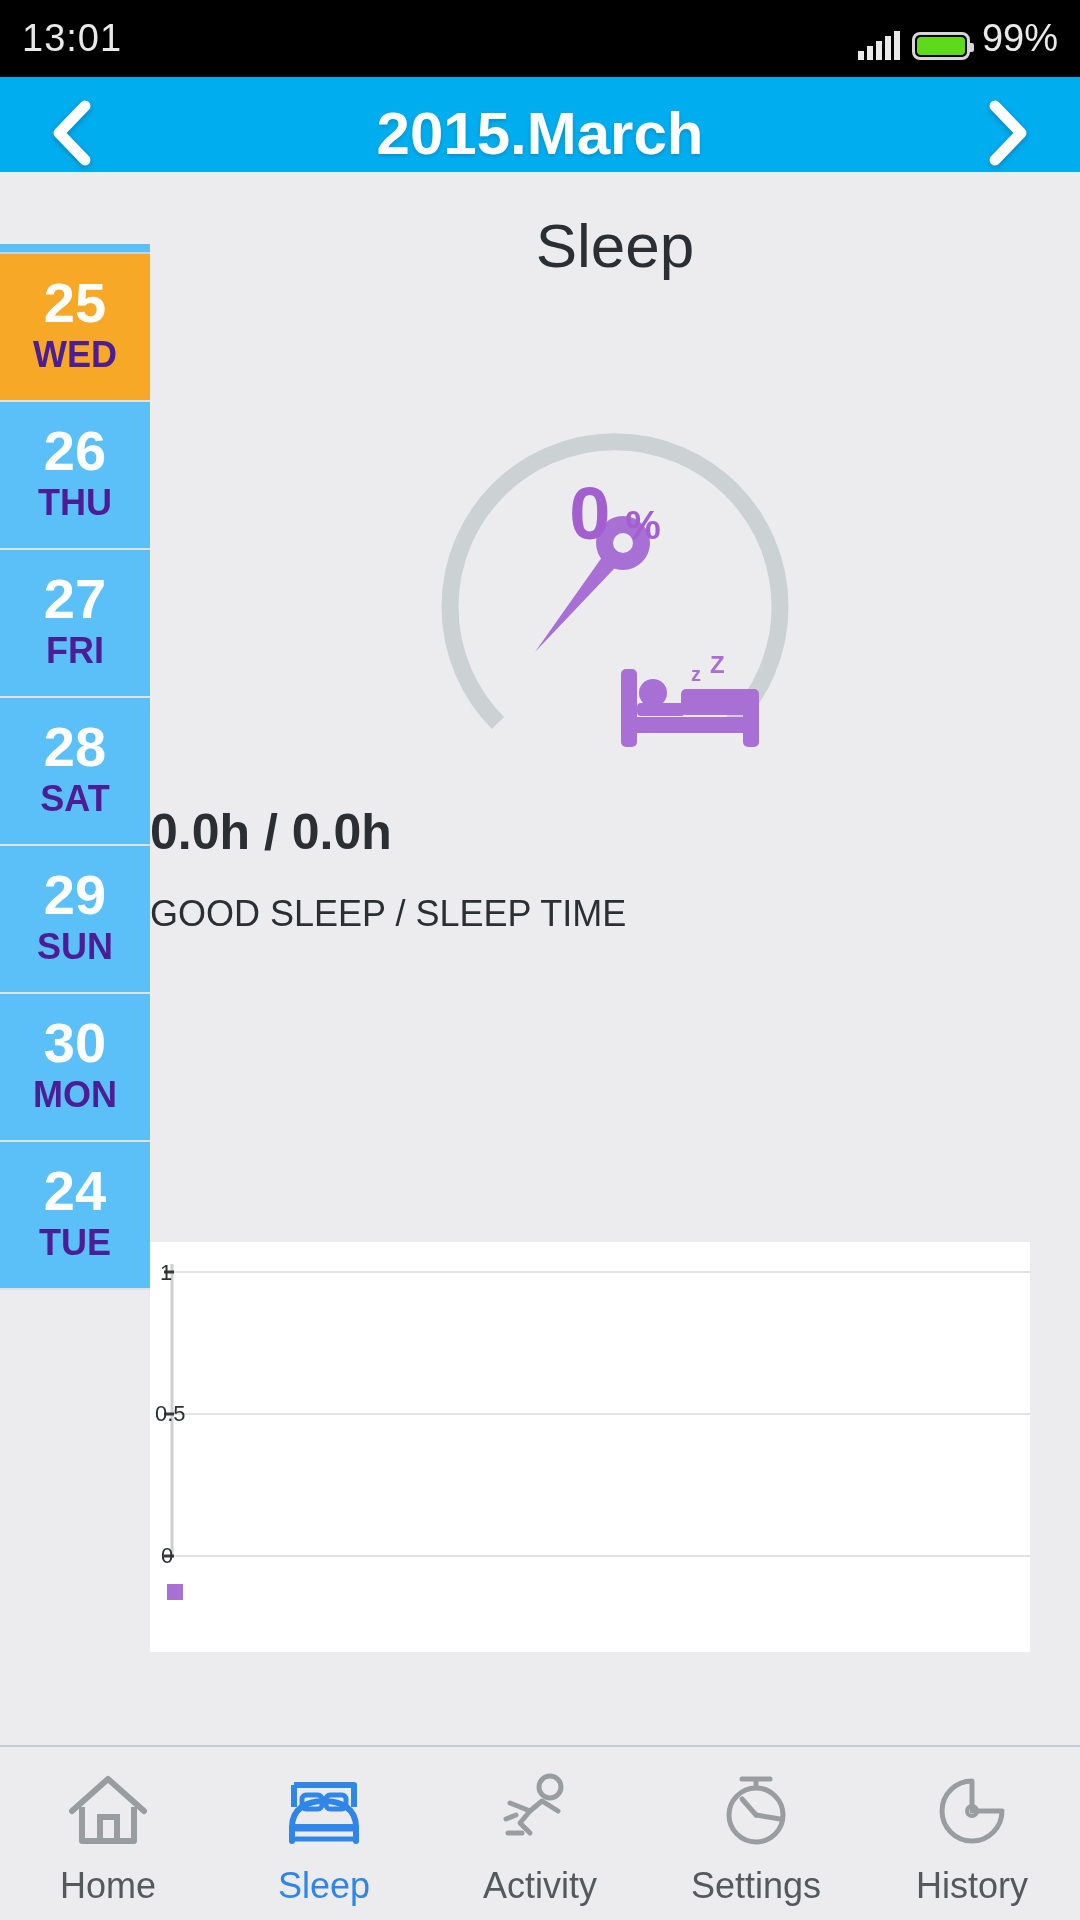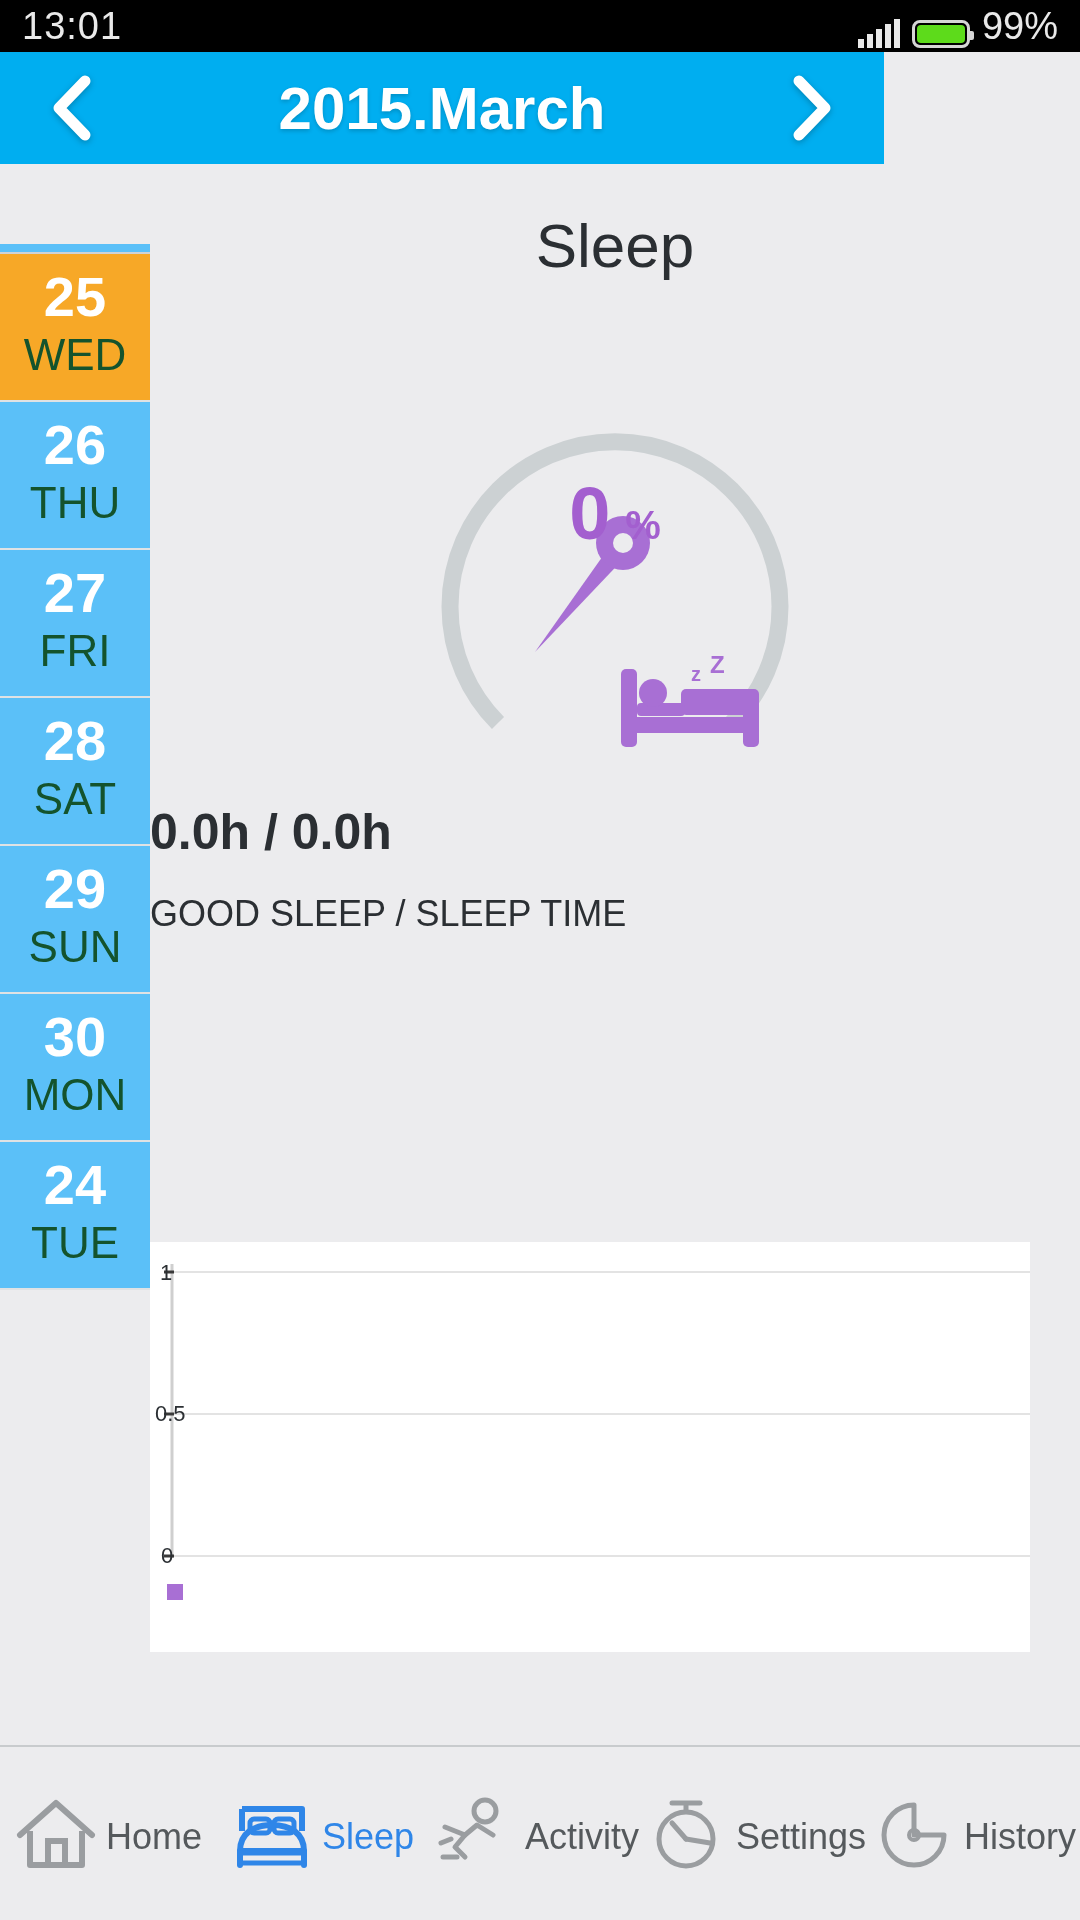"13:01" .statusbar { height: 52px -> 77px }
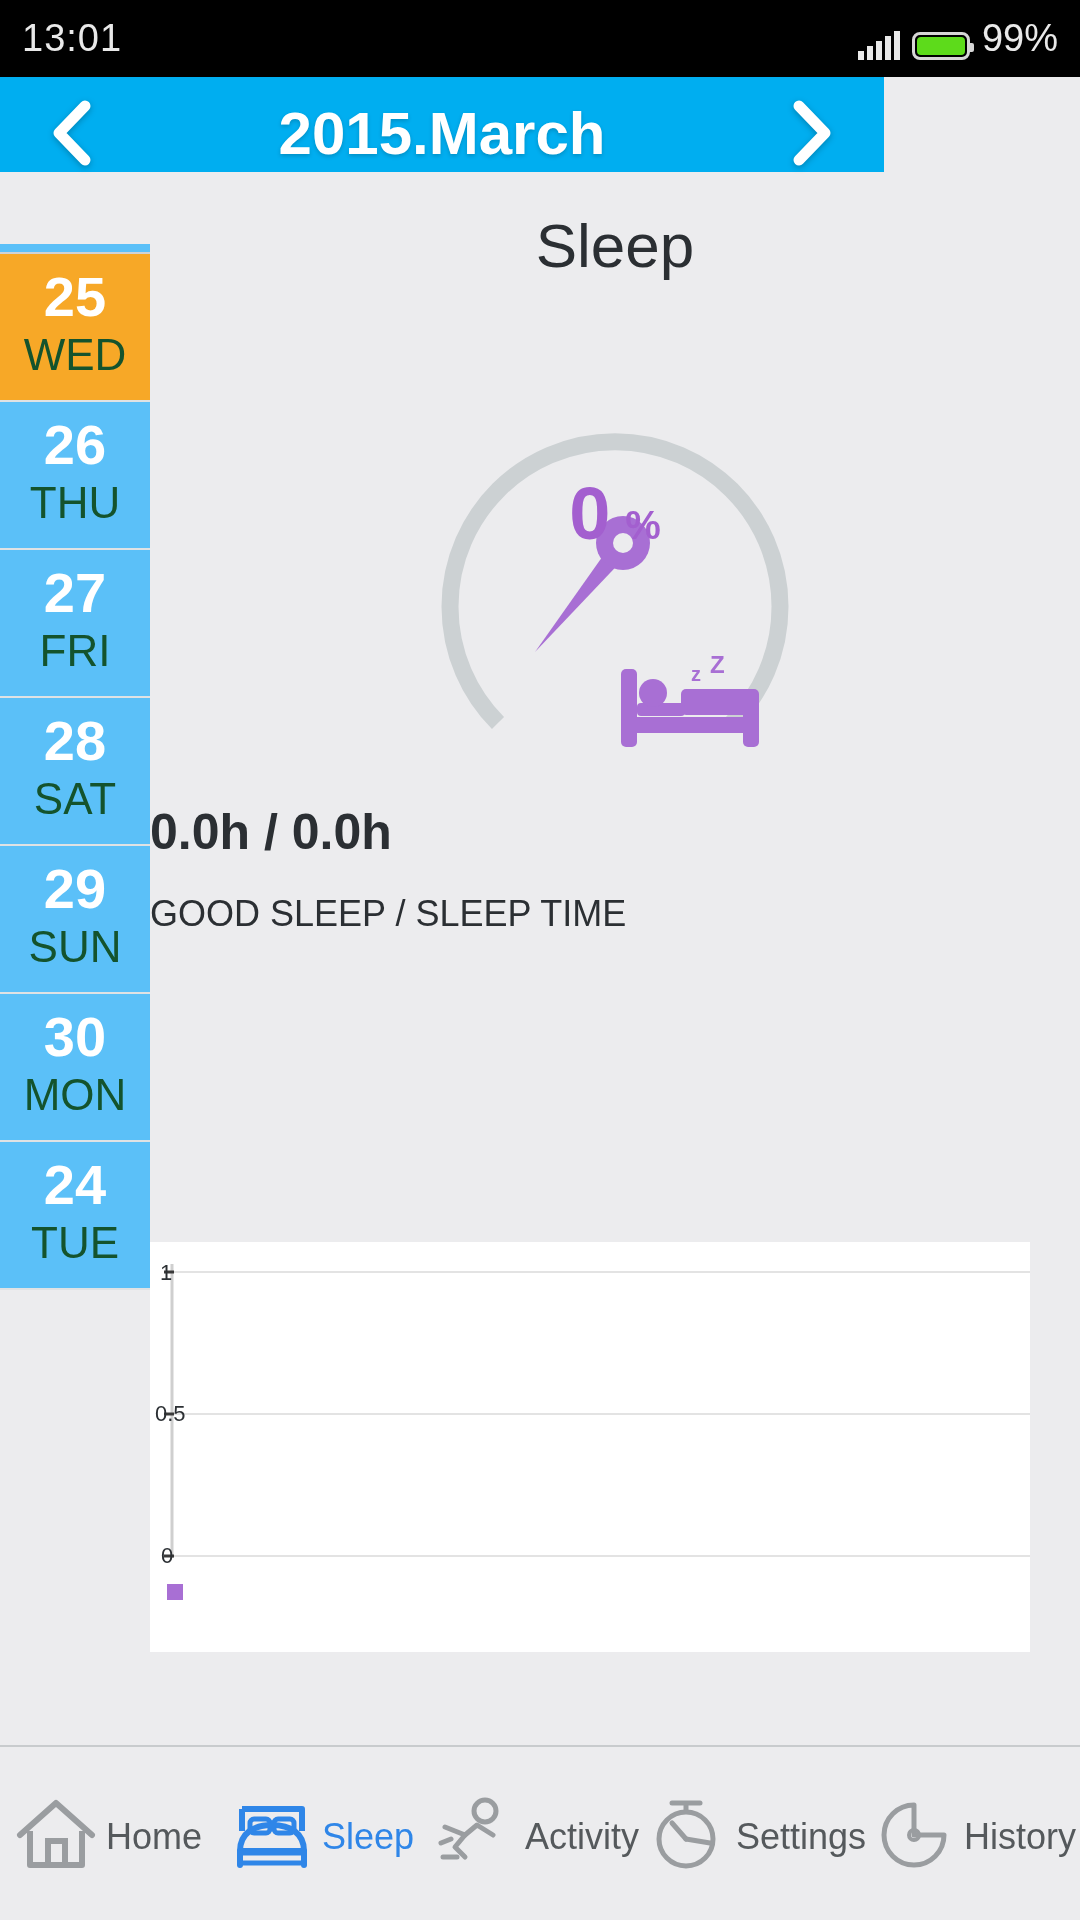"2015.March" .header { width: 884px -> 1080px }
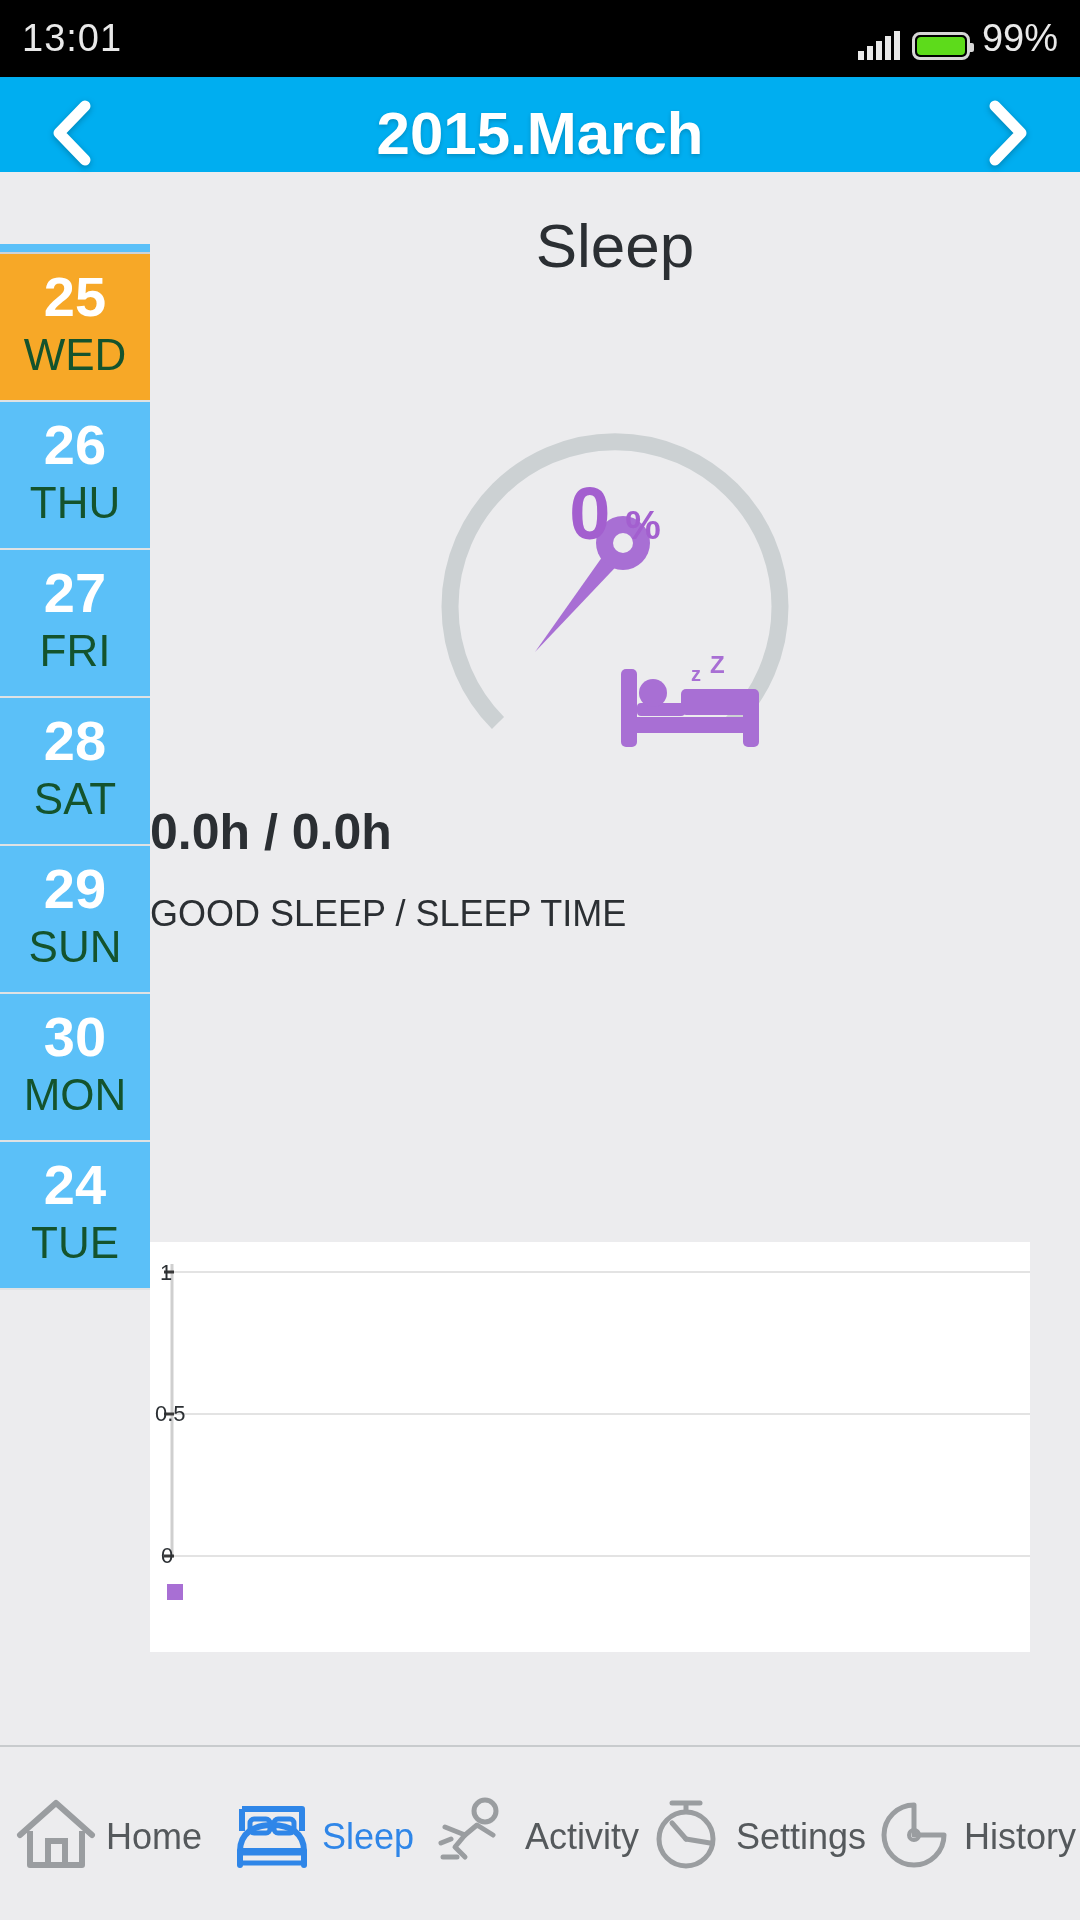"WED" .daytile .dwd { color: #14532d -> #4c1d95; font-size: 44px -> 36px; font-weight: normal -> bold }
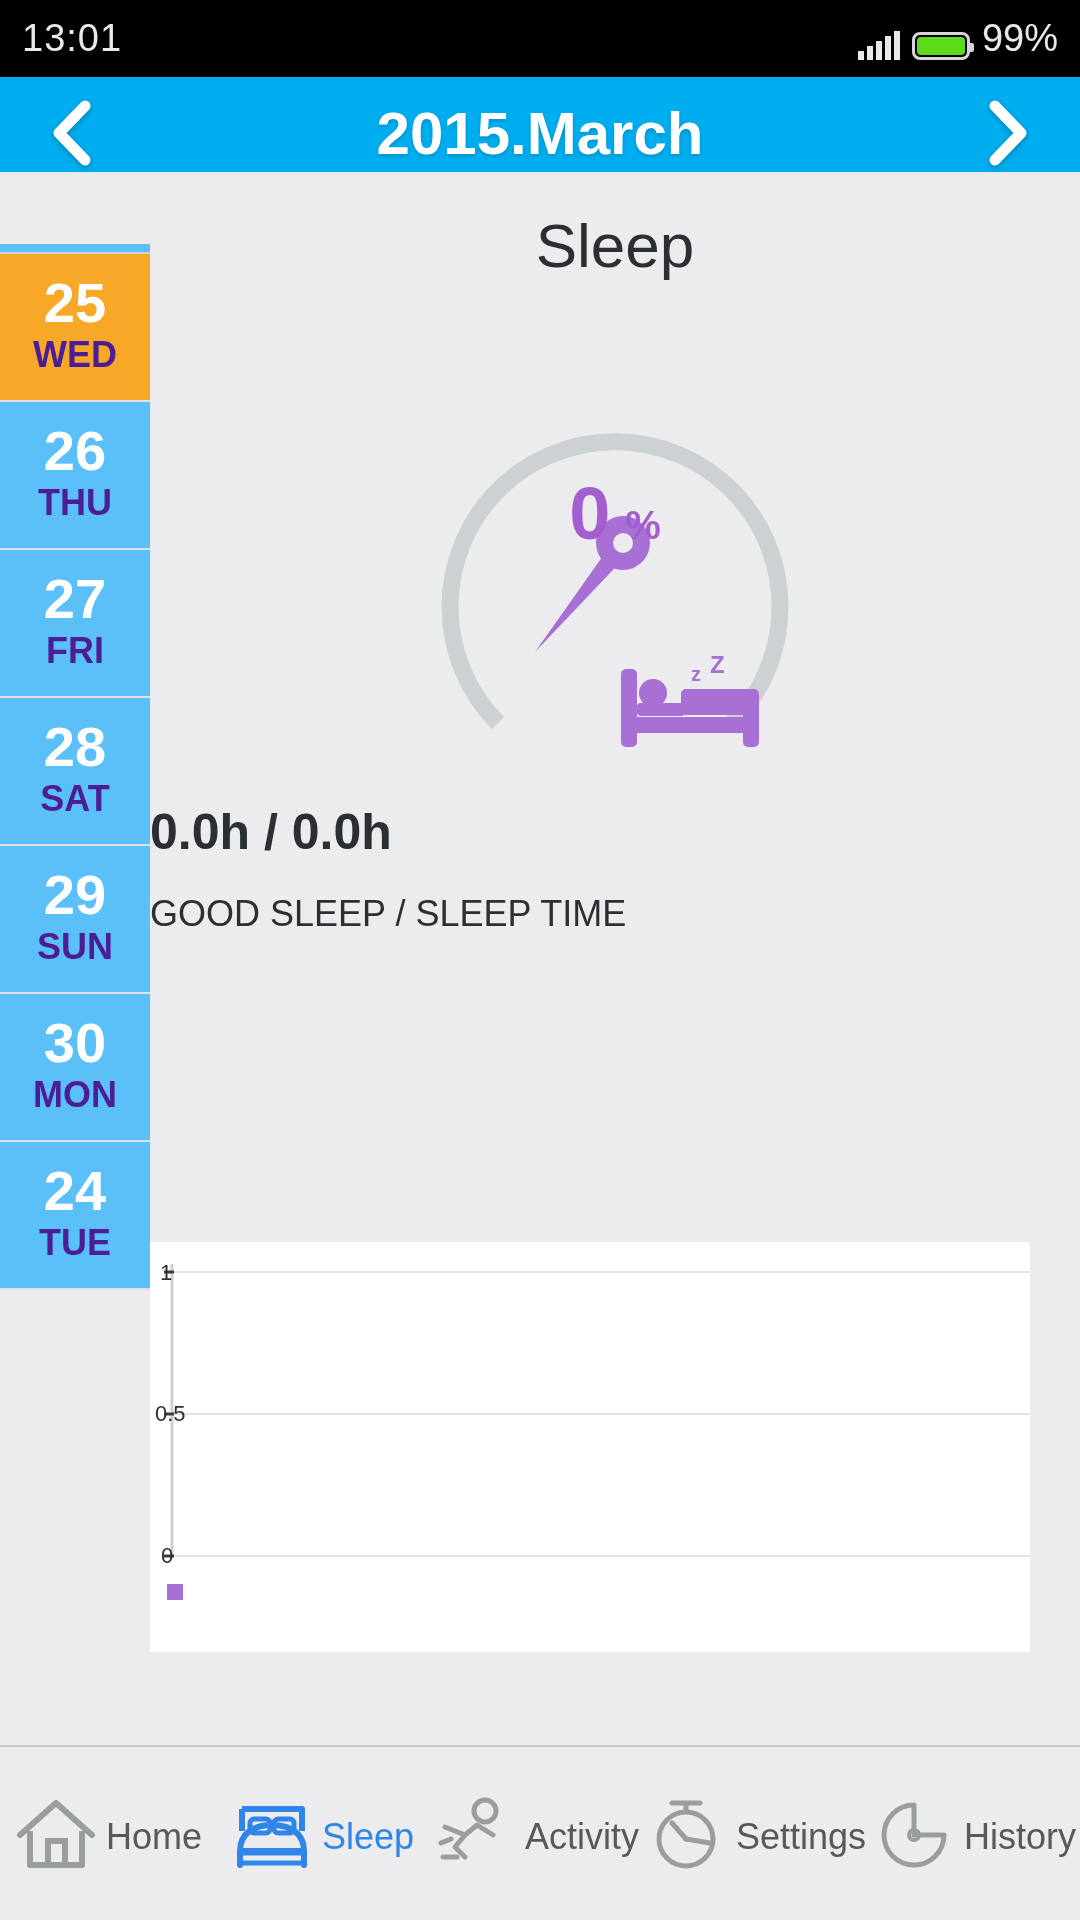"Home" .navitem { flex-direction: row -> column }
